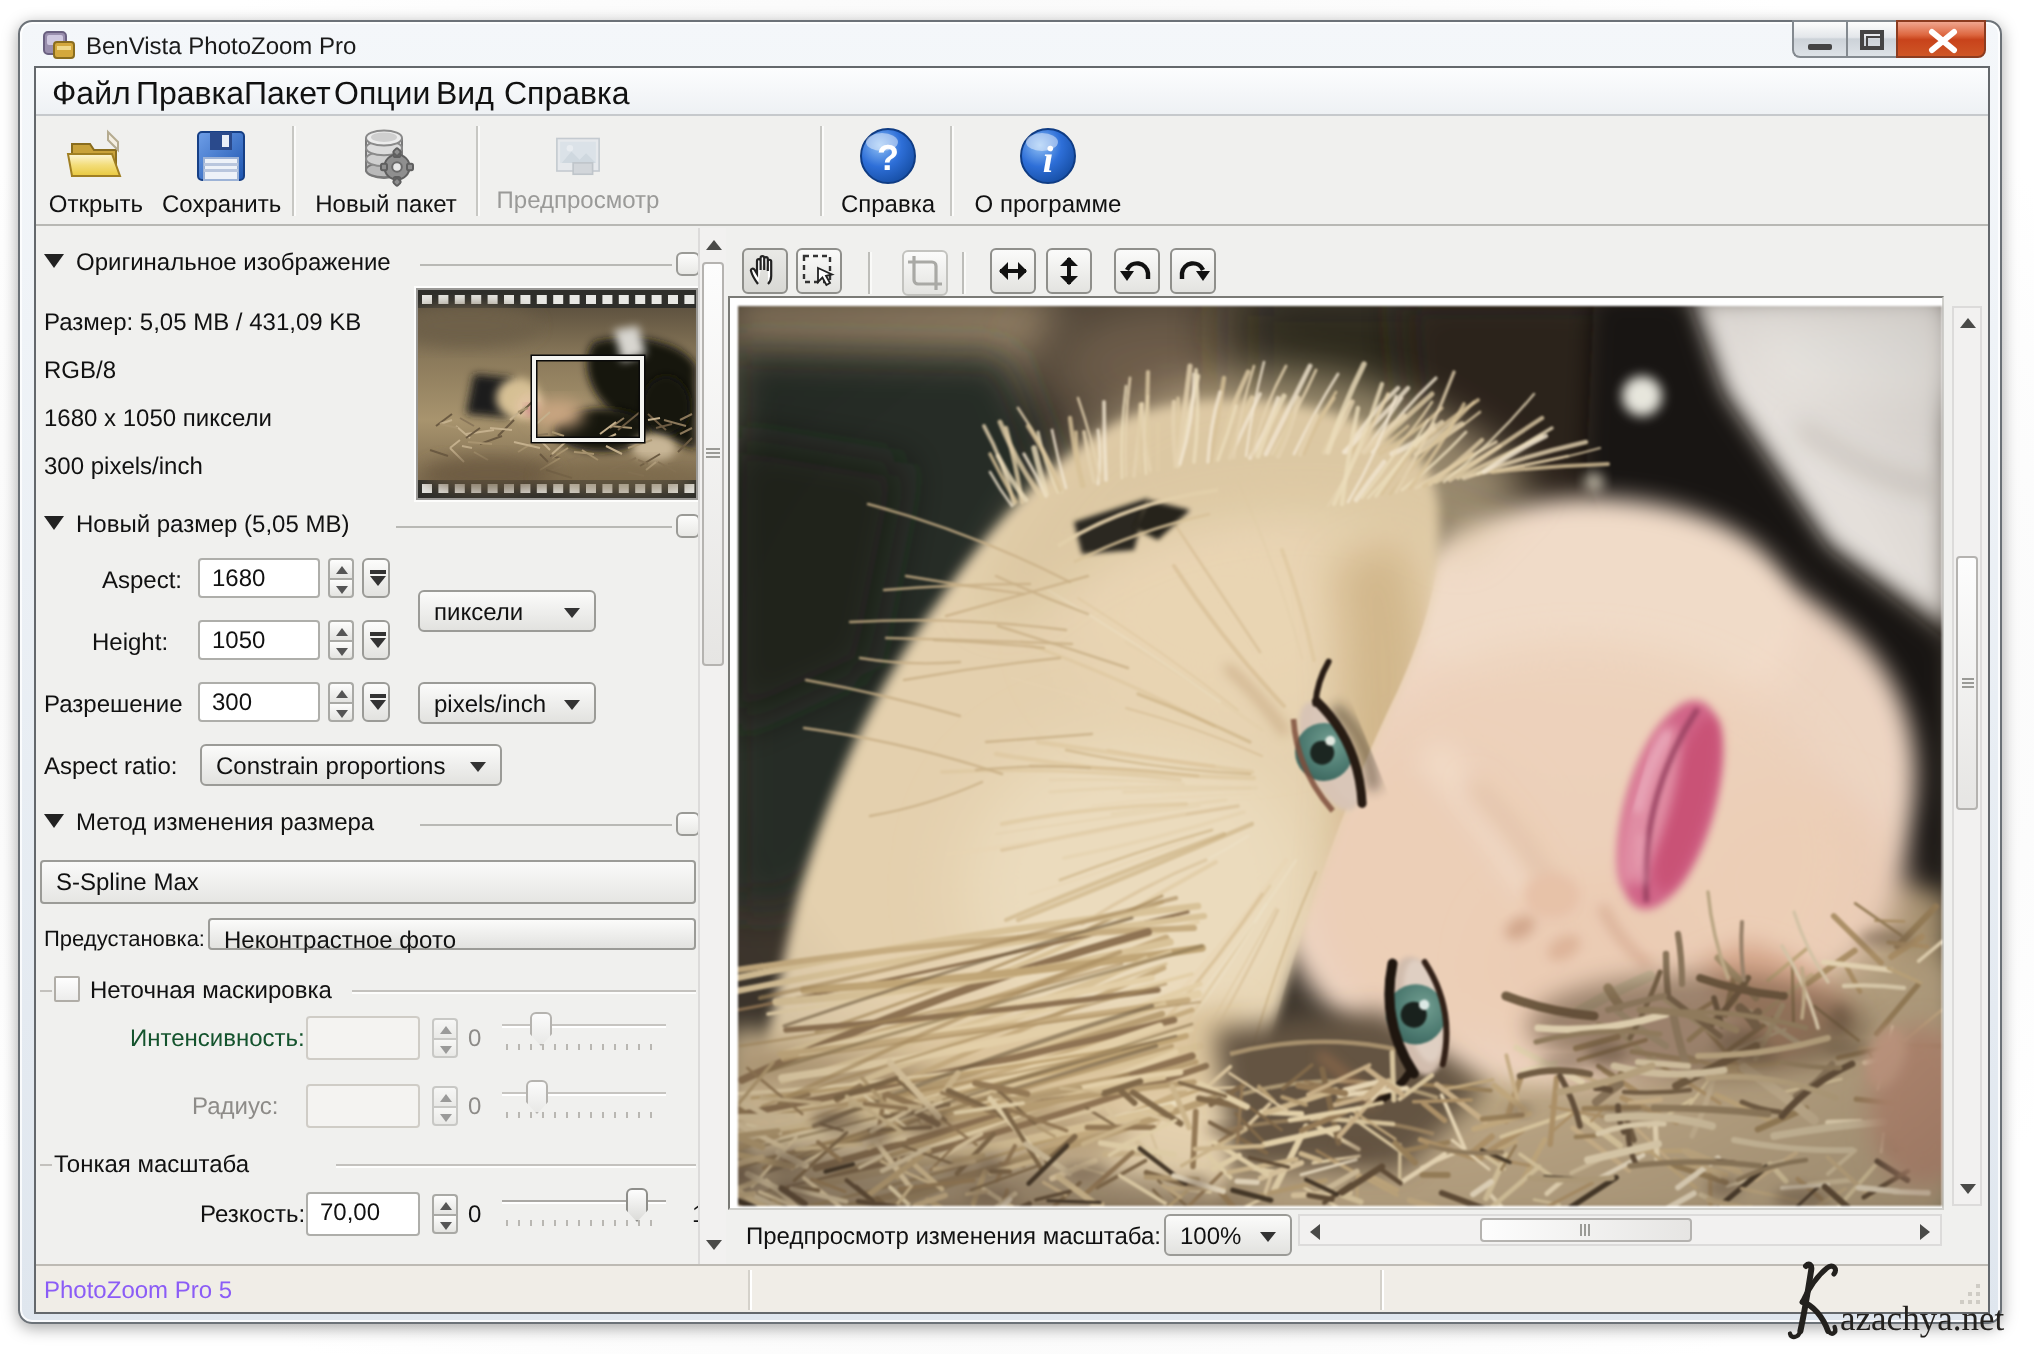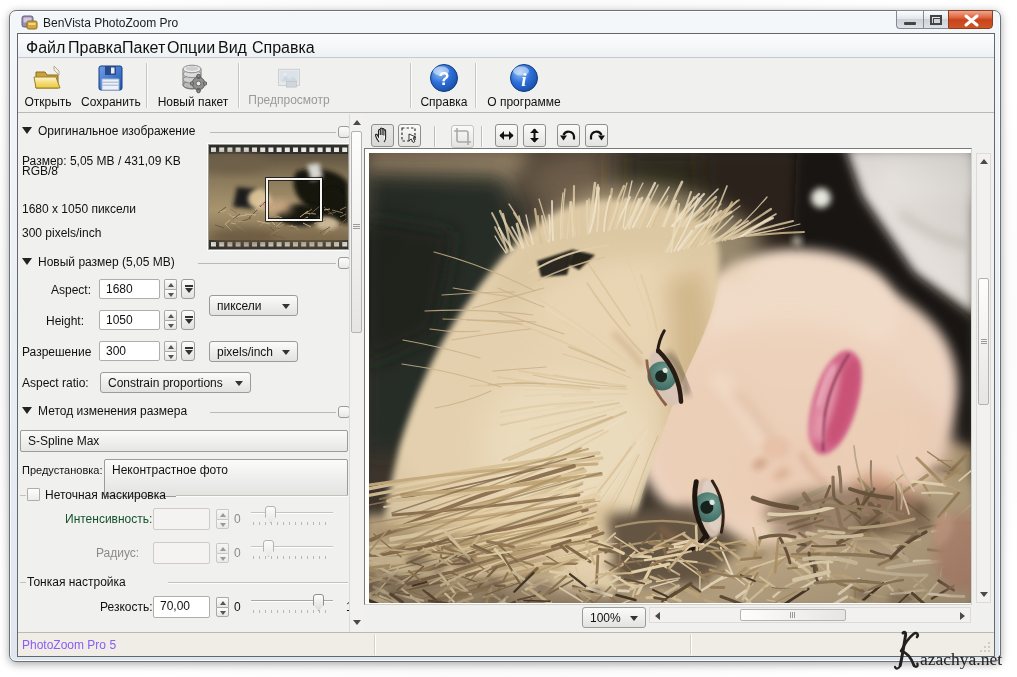"RGB/8" div.txt { top: 50px -> 64px }
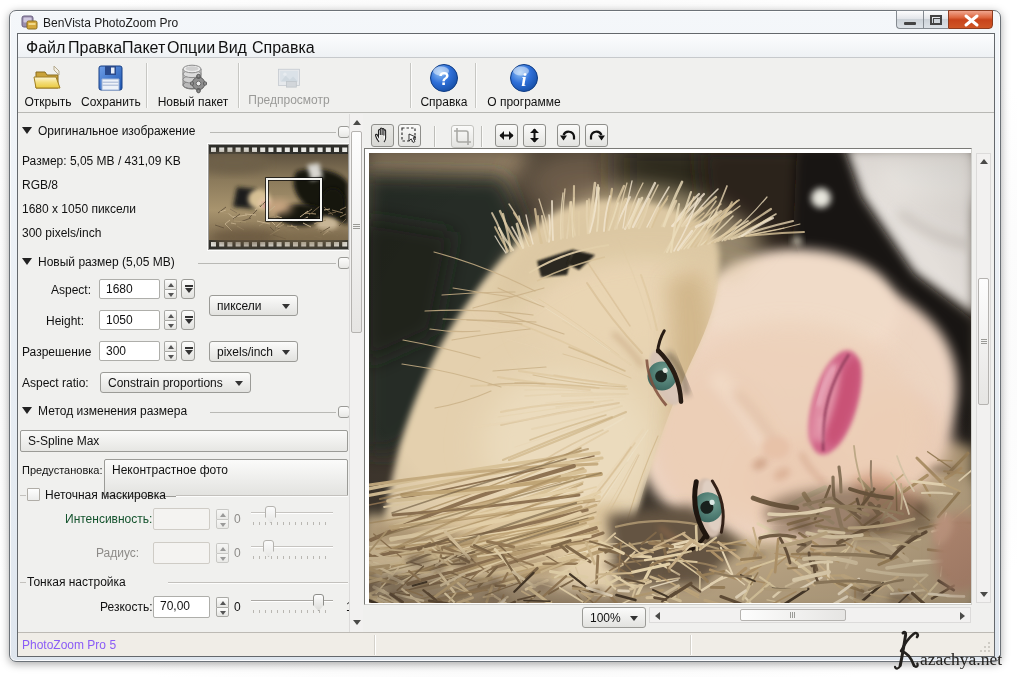"Неконтрастное фото" div.combo { height: 38px -> 16px }
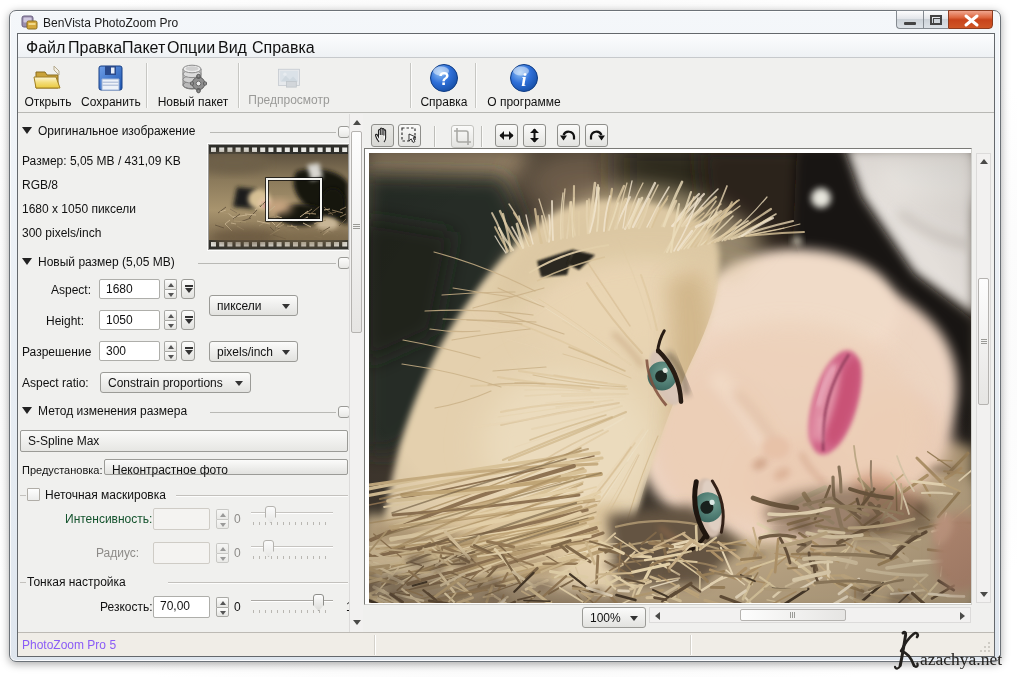"Тонкая настройка" div.txt { text: настройка -> масштаба }
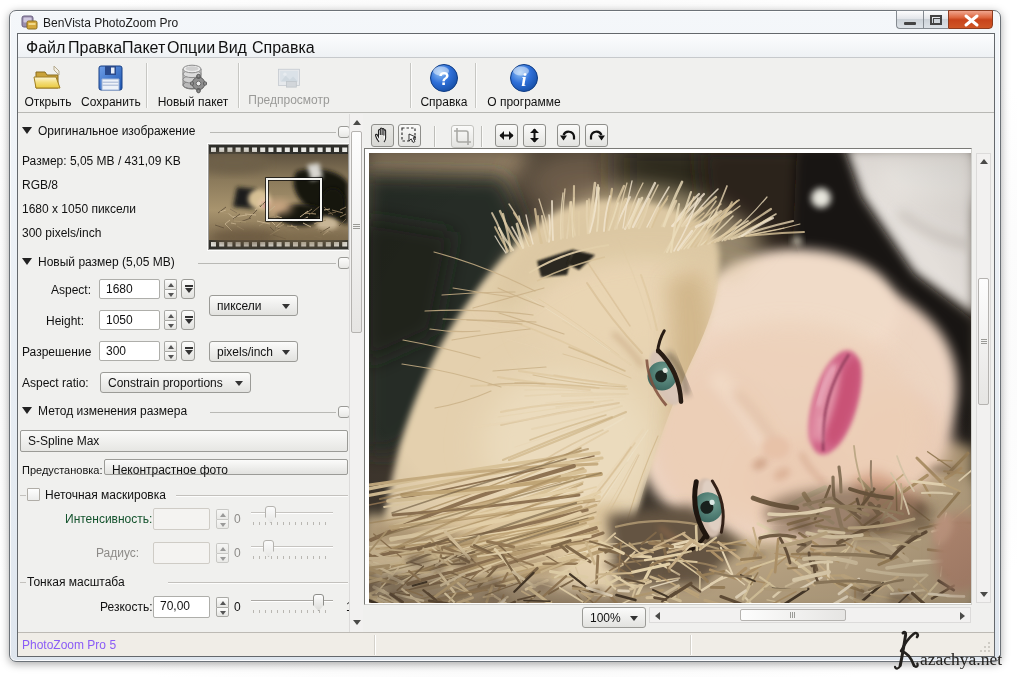"Предпросмотр изменения масштаба:" div.txt { html: none -> <div>Предпросмотр изменения масштаба:</div> }
